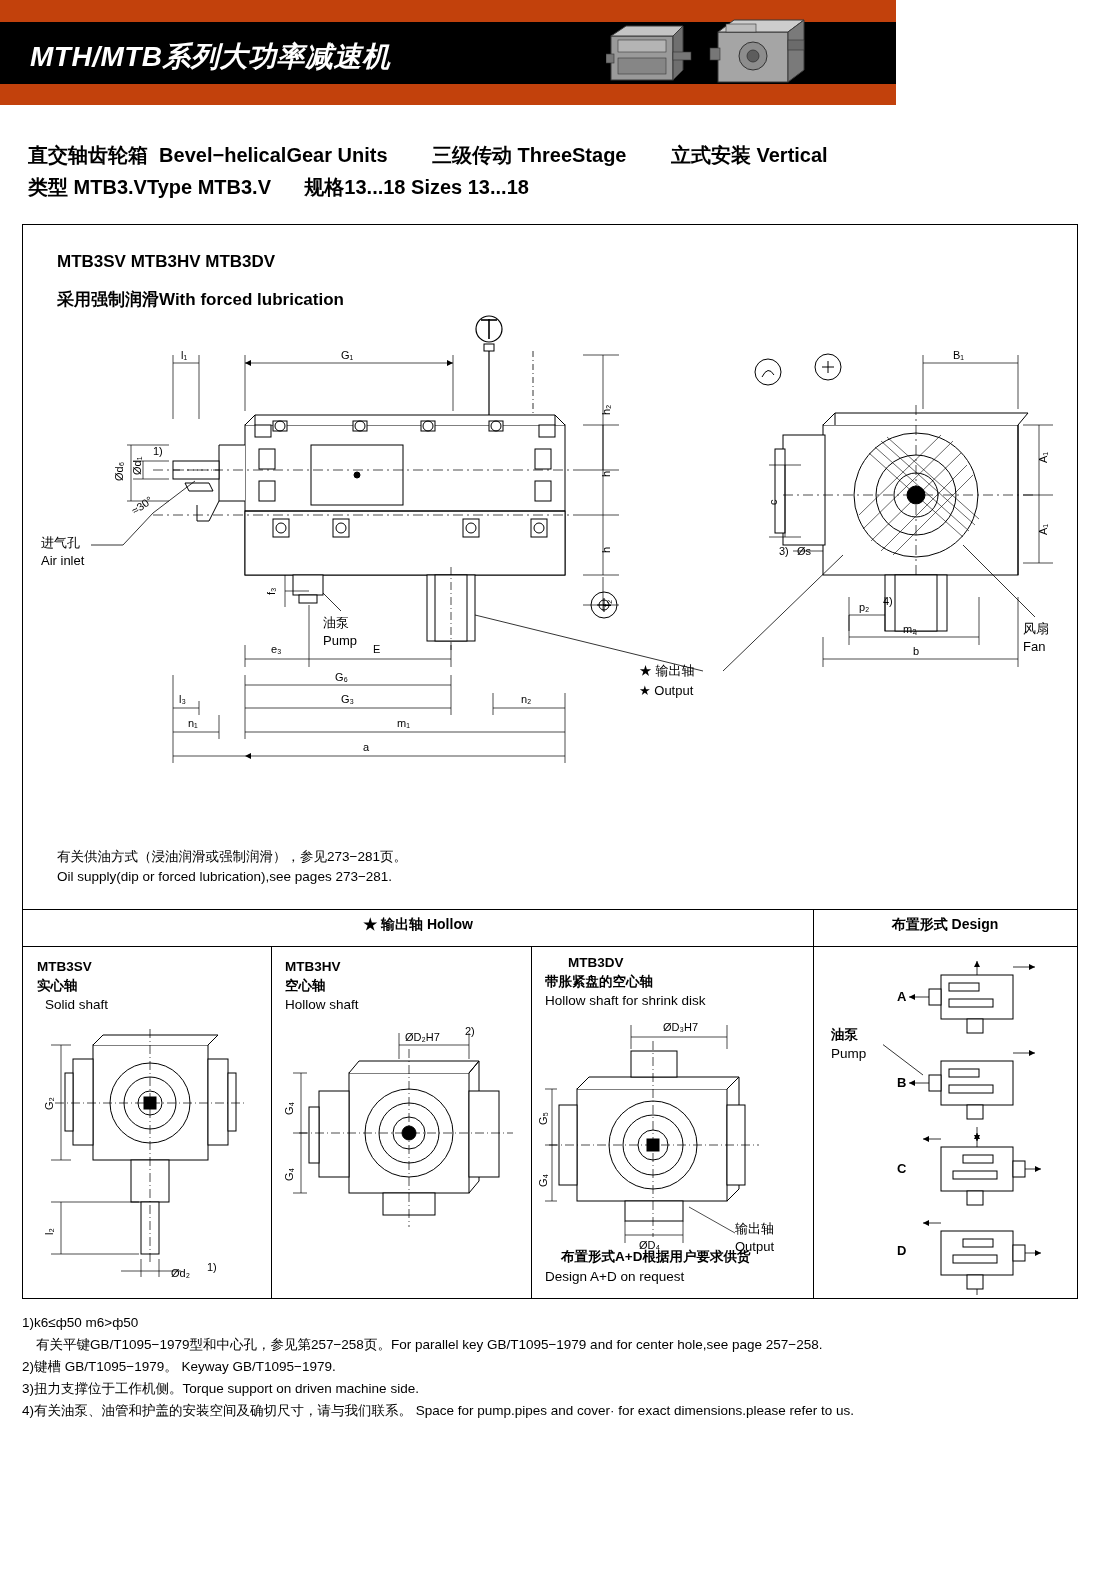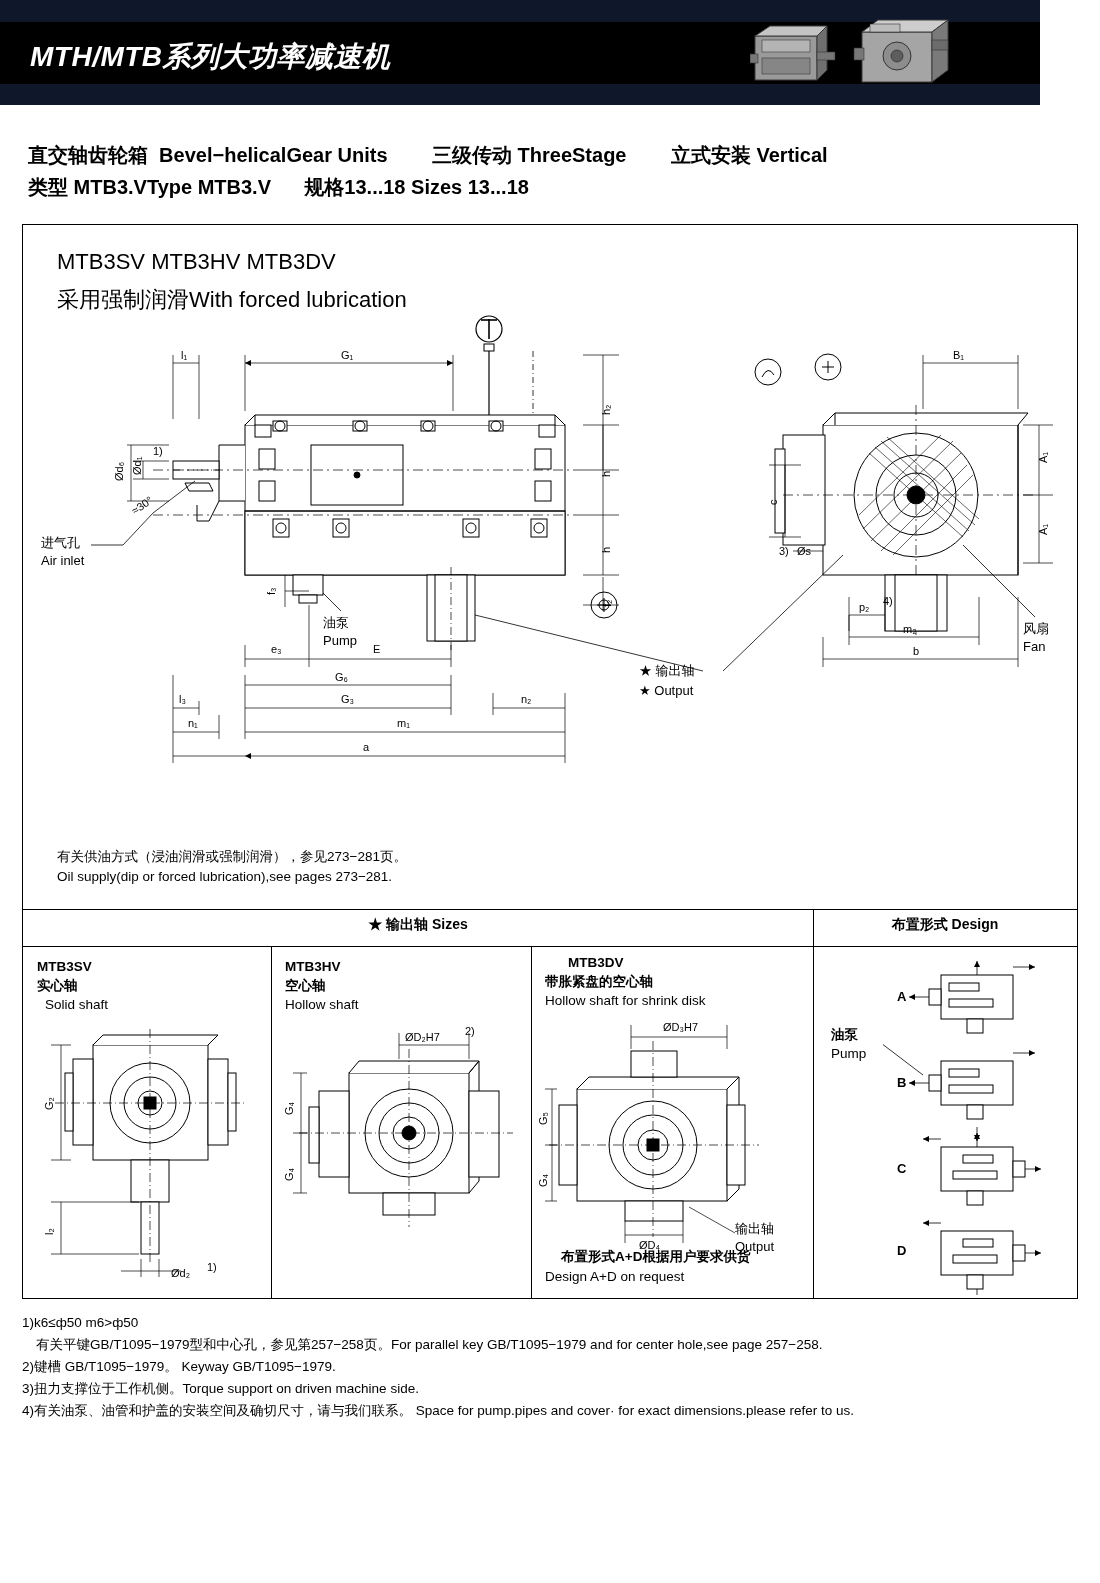"MTH/MTB系列大功率减速机" .header { background: #0f172a -> #c2410c; width: 1040px -> 896px }
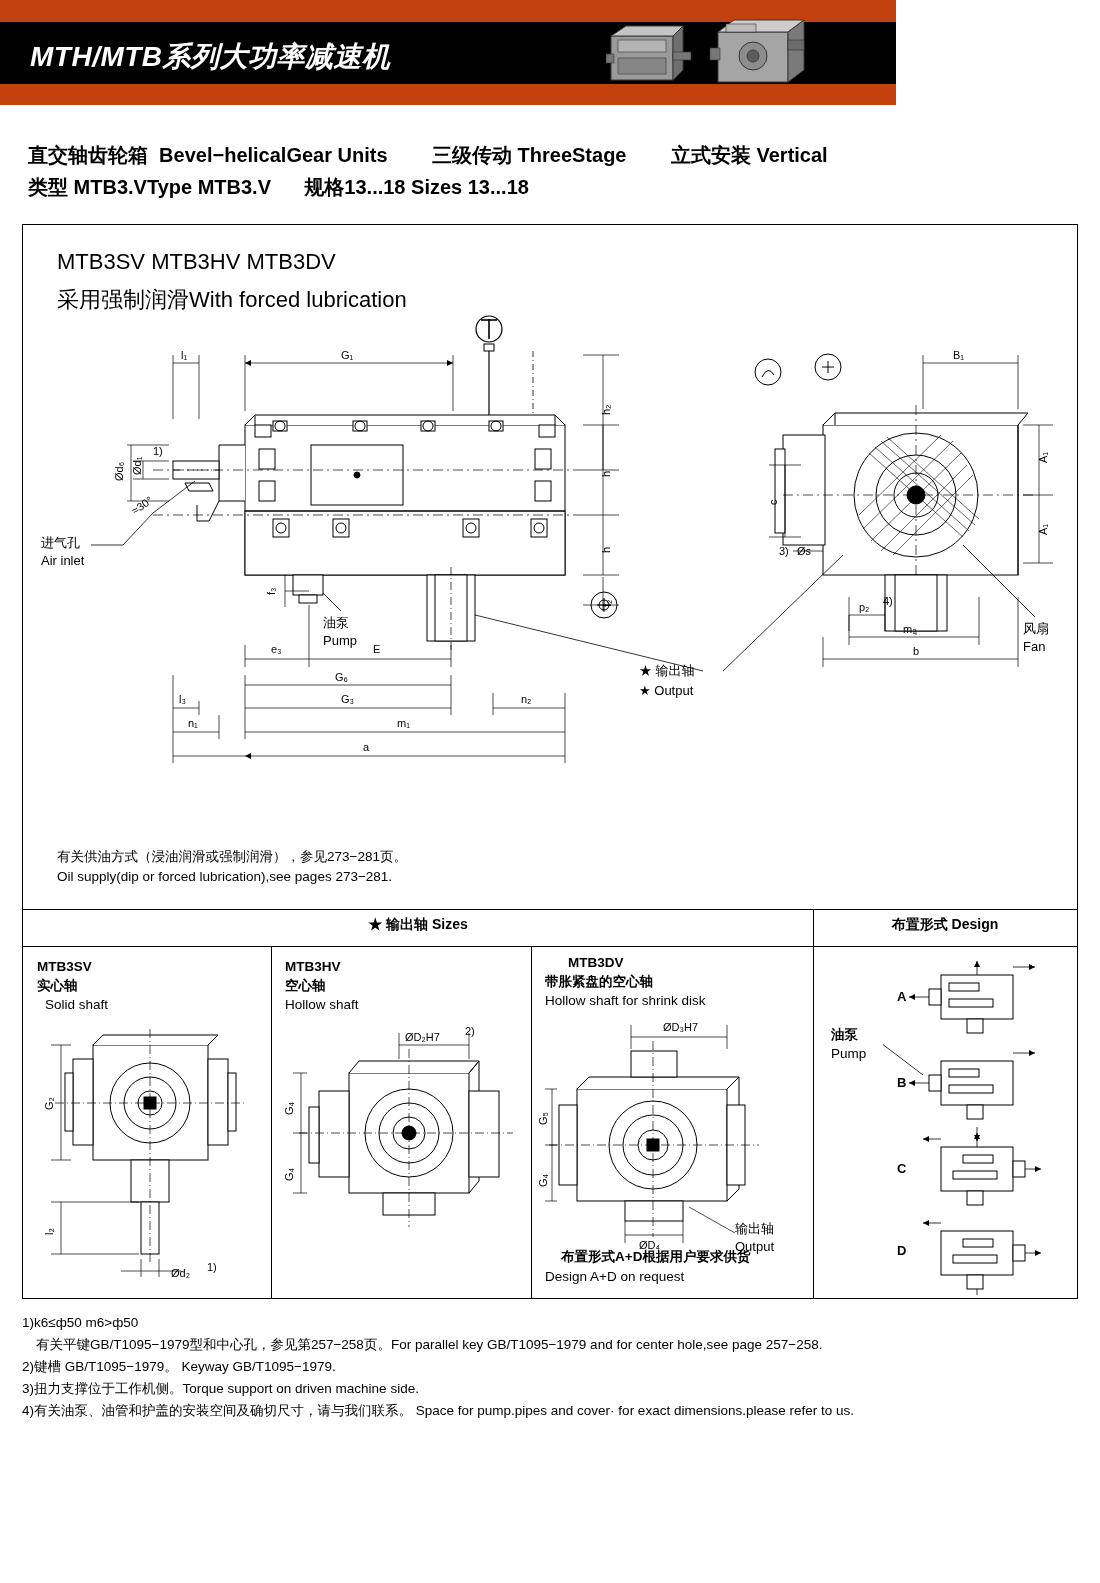"MTB3SV MTB3HV MTB3DV" .sub-title { font-size: 22px -> 17px; font-weight: normal -> bold }
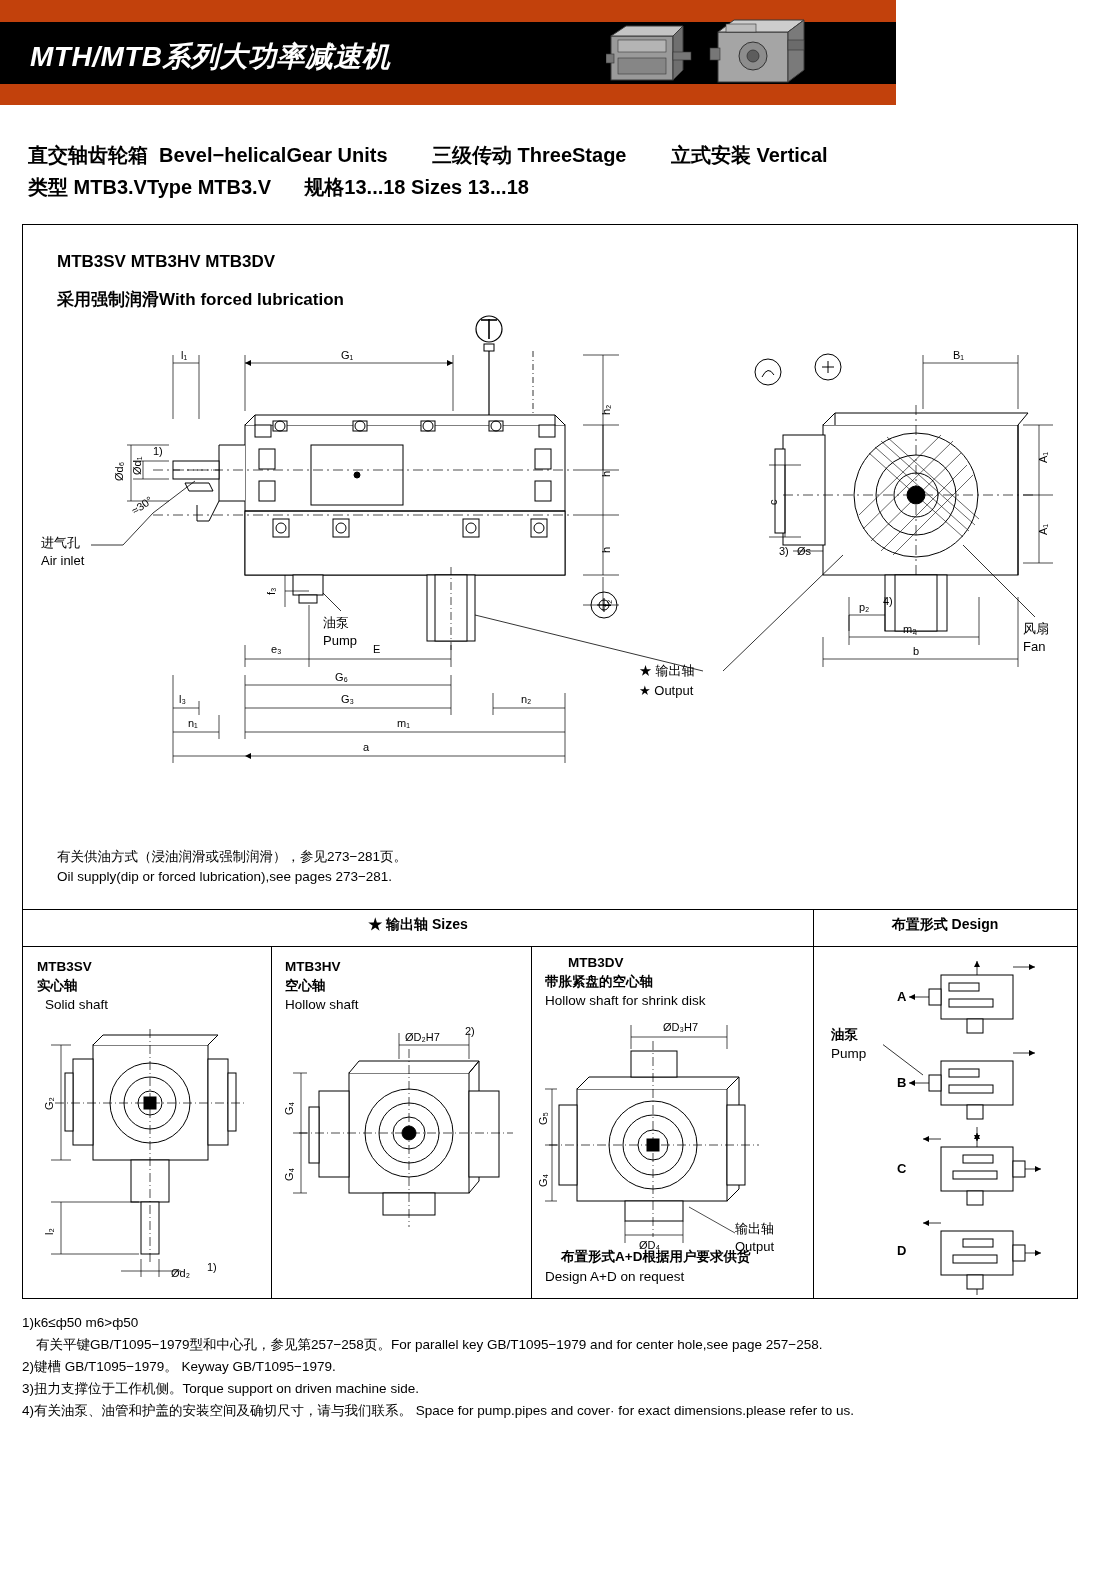"★ 输出轴 Sizes" div.output-head { text: Sizes -> Hollow }
